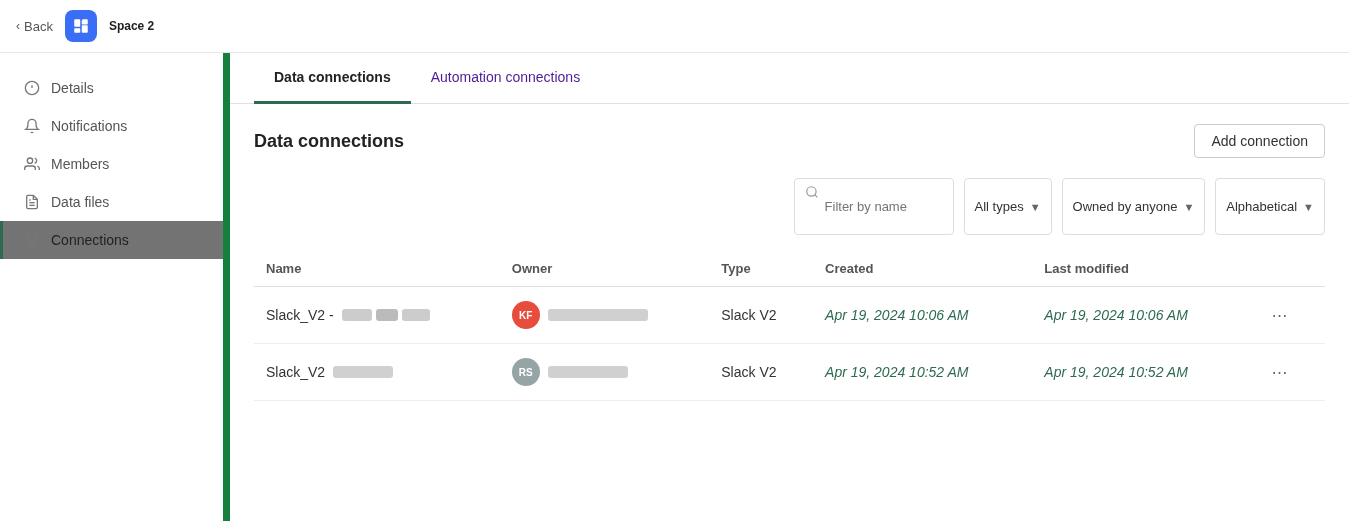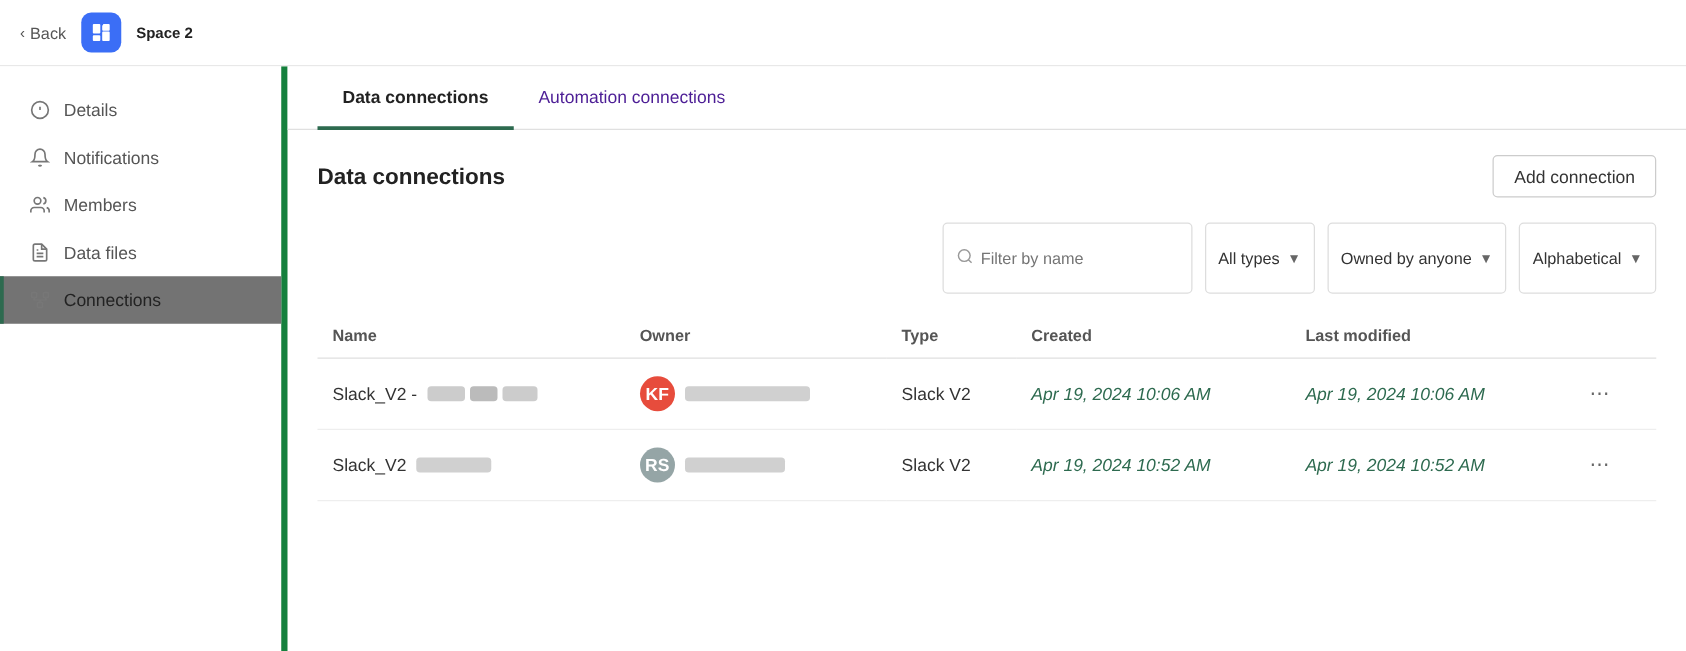"Details" .sidebar { border-right: 5px solid #15803d -> 7px solid #15803d }
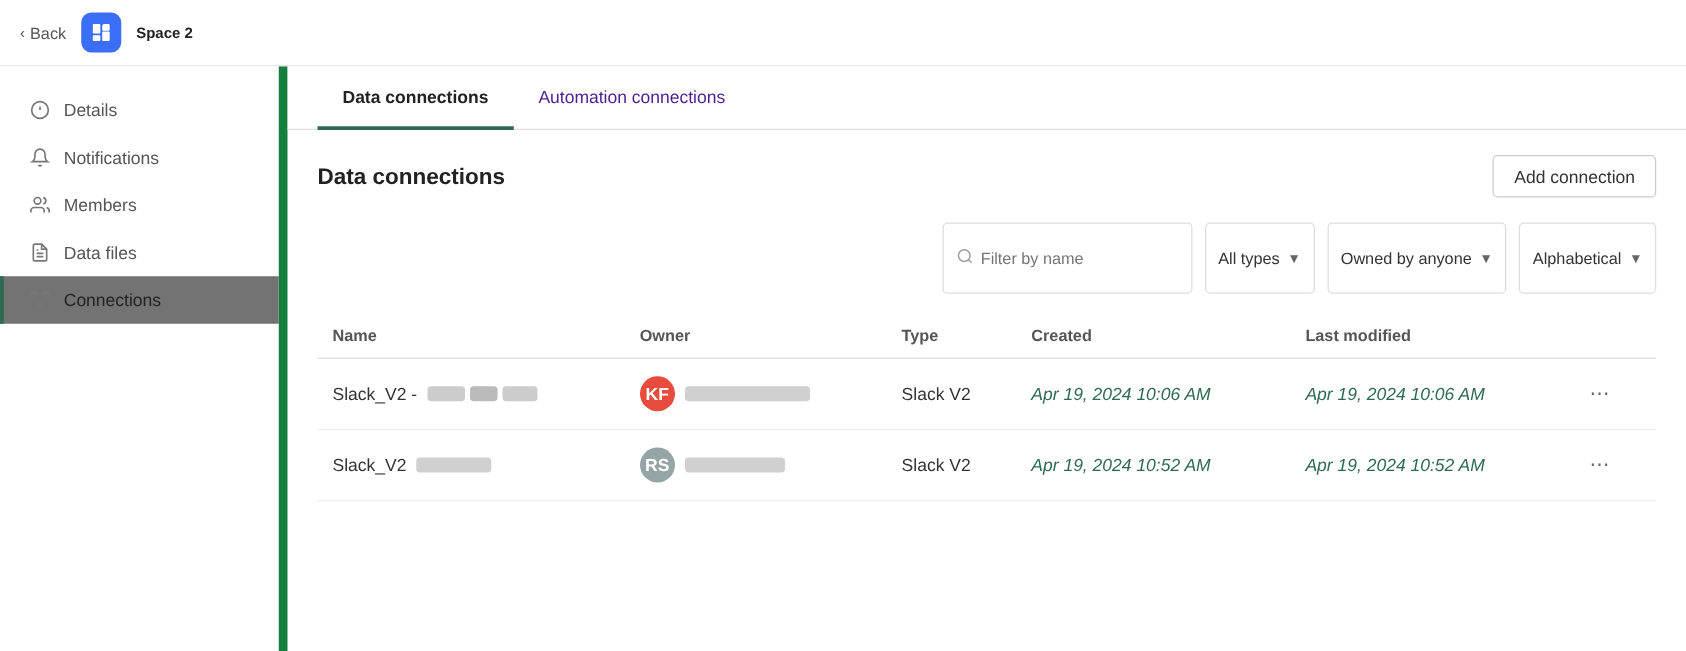"Filter by name" .filter-input { align-items: center -> none; width: 200px -> 160px }
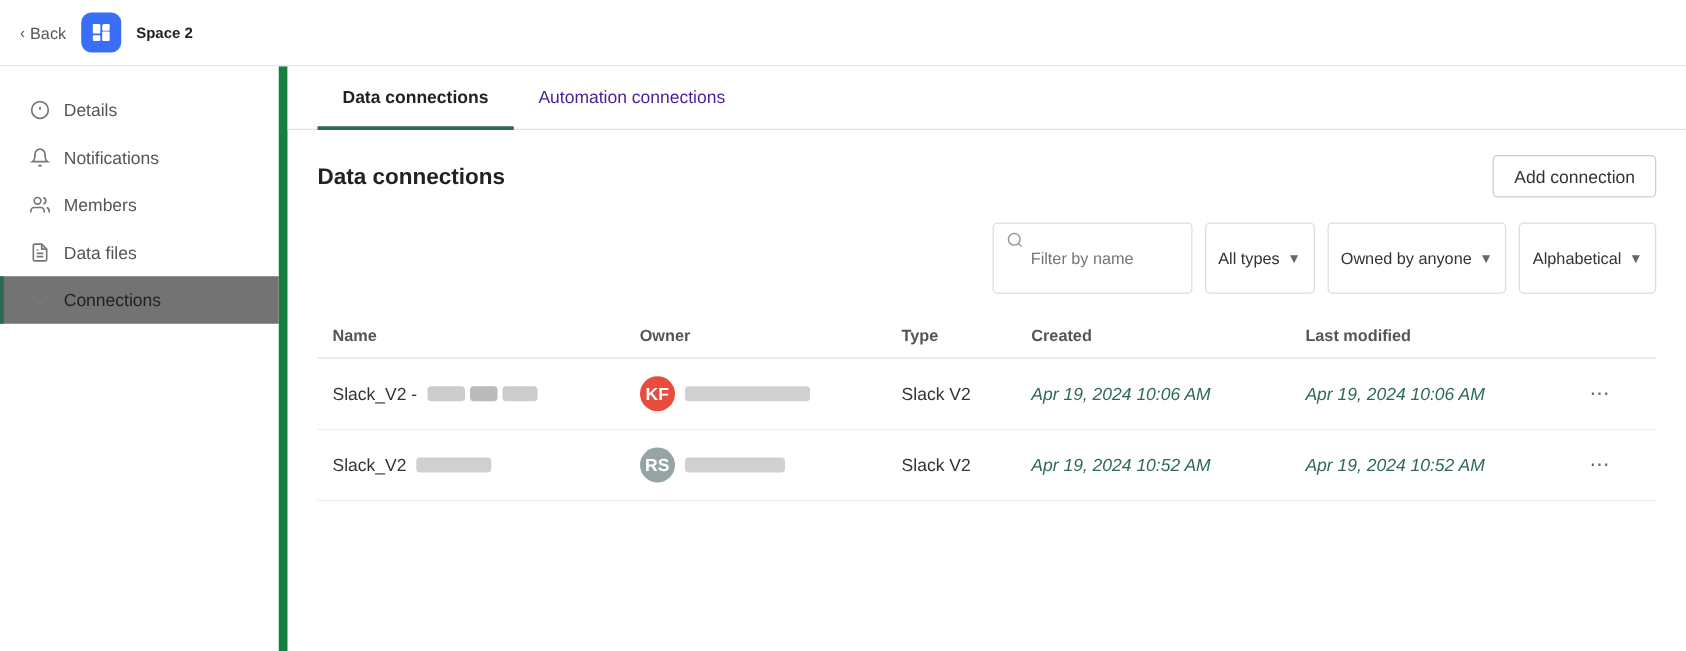"KF" .avatar { font-size: 14px -> 10px }
